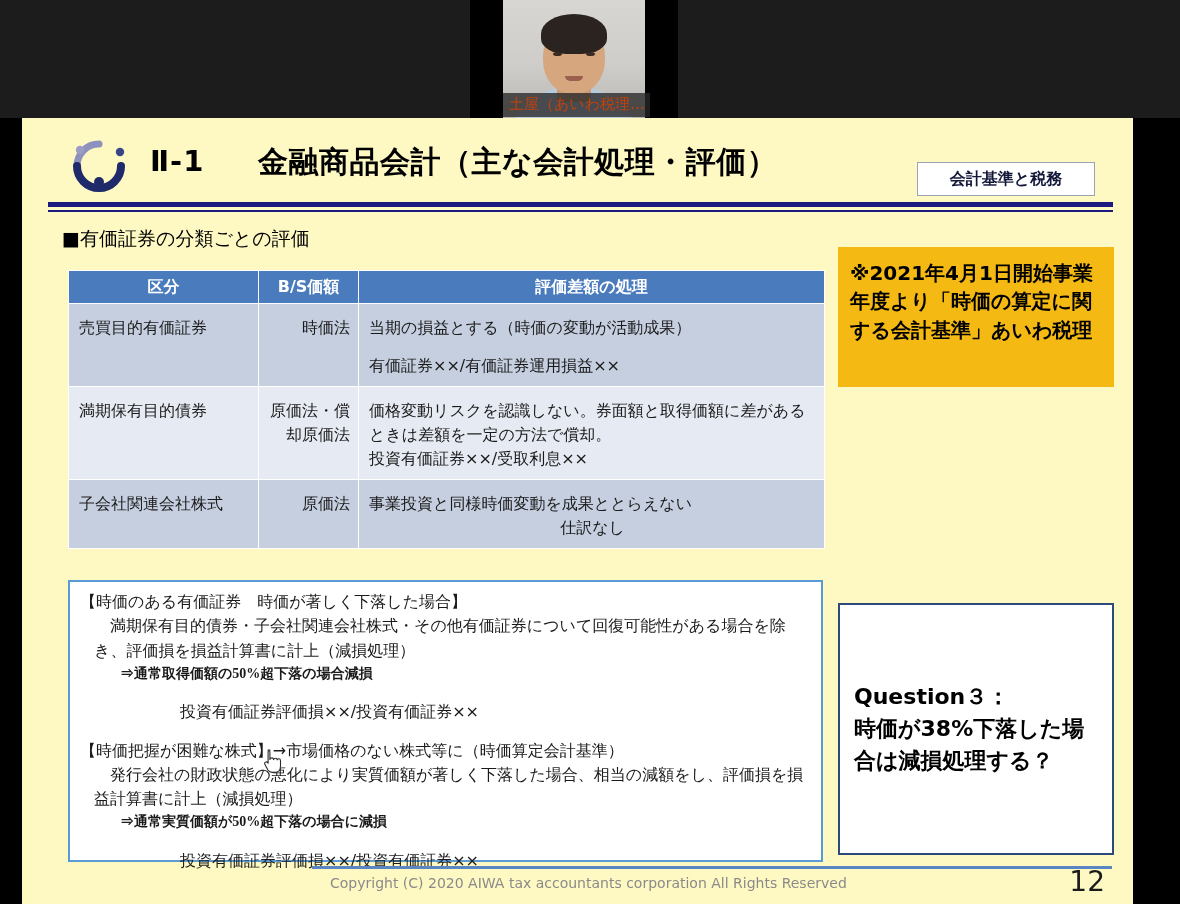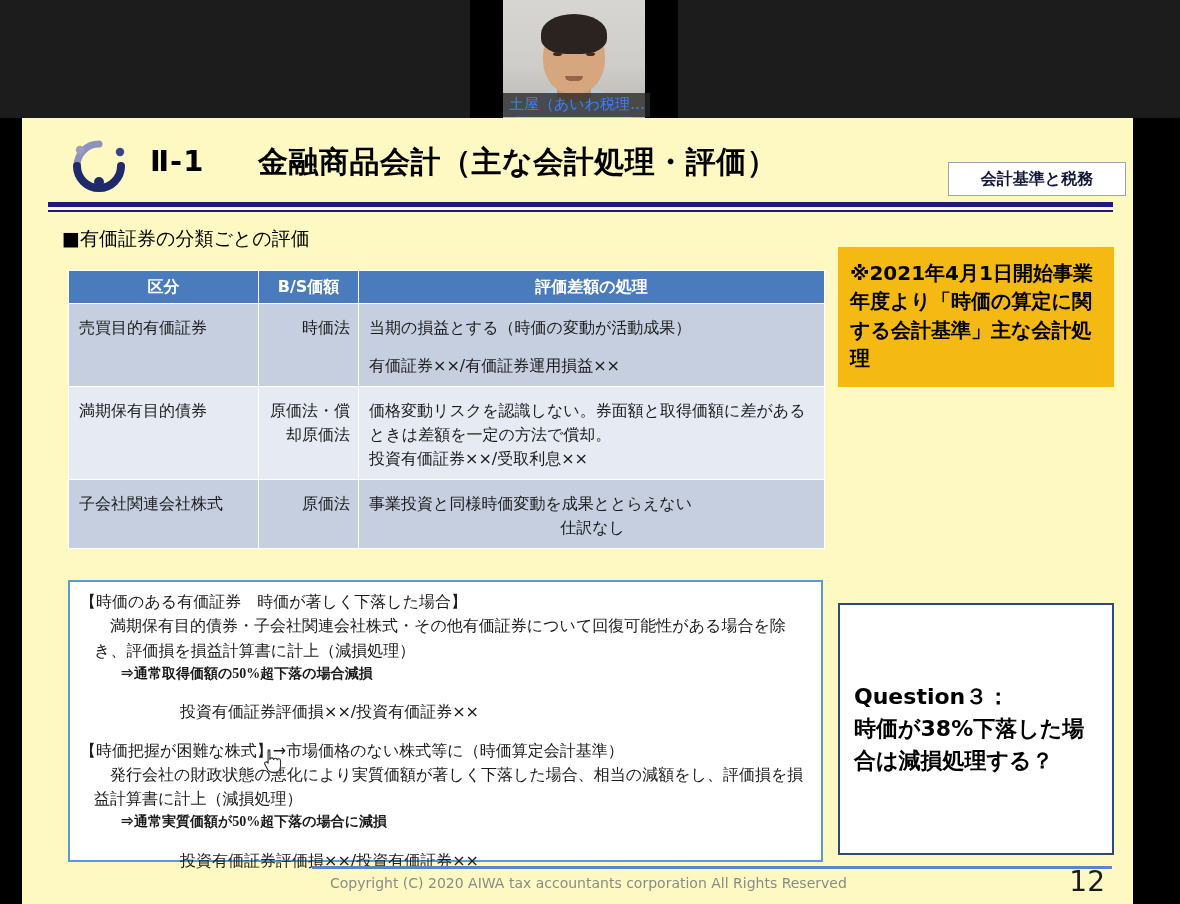"土屋（あいわ税理…" #video-name-chip { color: #3b82f6 -> #c2410c }
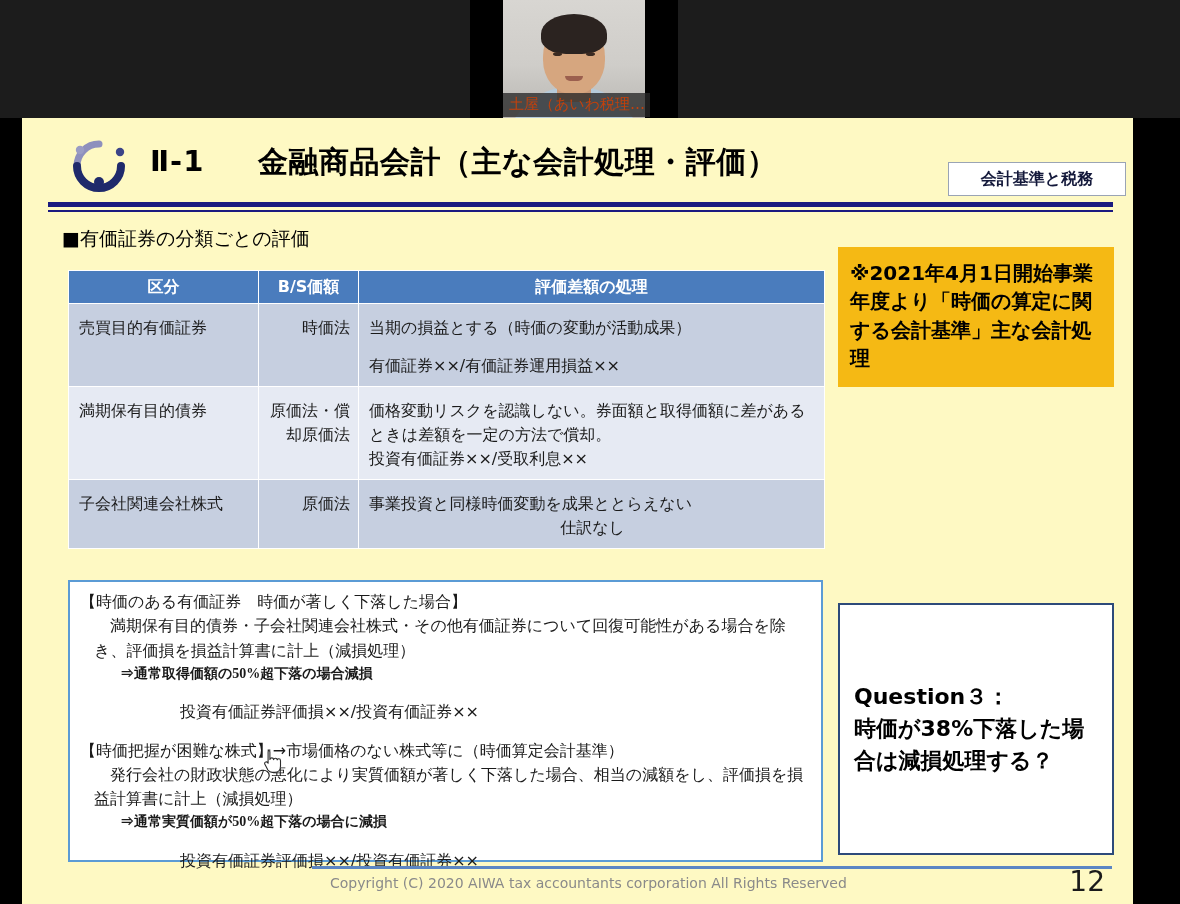"会計基準と税務" #category-badge { margin-left: 31px -> none }
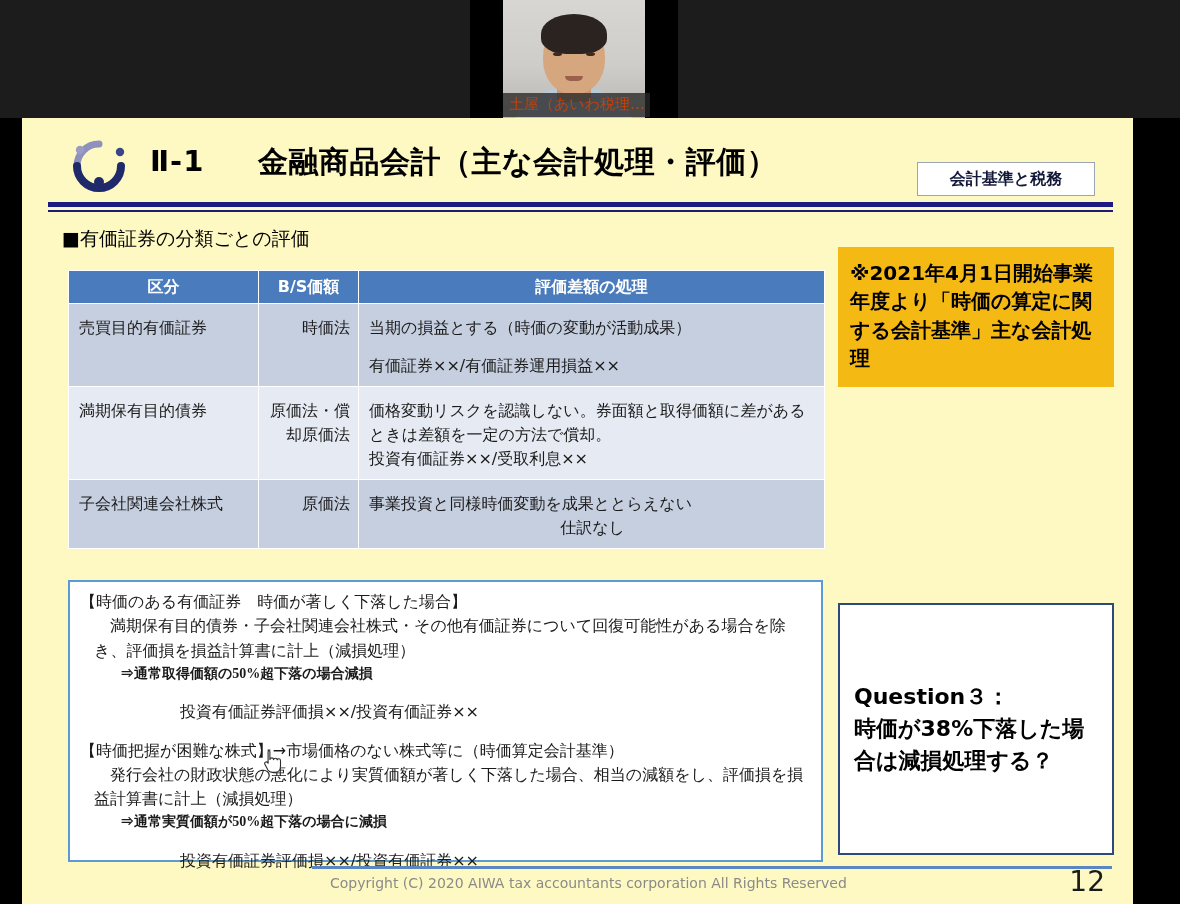"※2021年4月1日開始事業年度より「時価の算定に関する会計基準」主な会計処理" div { text: 主な会計処 -> あいわ税 }
